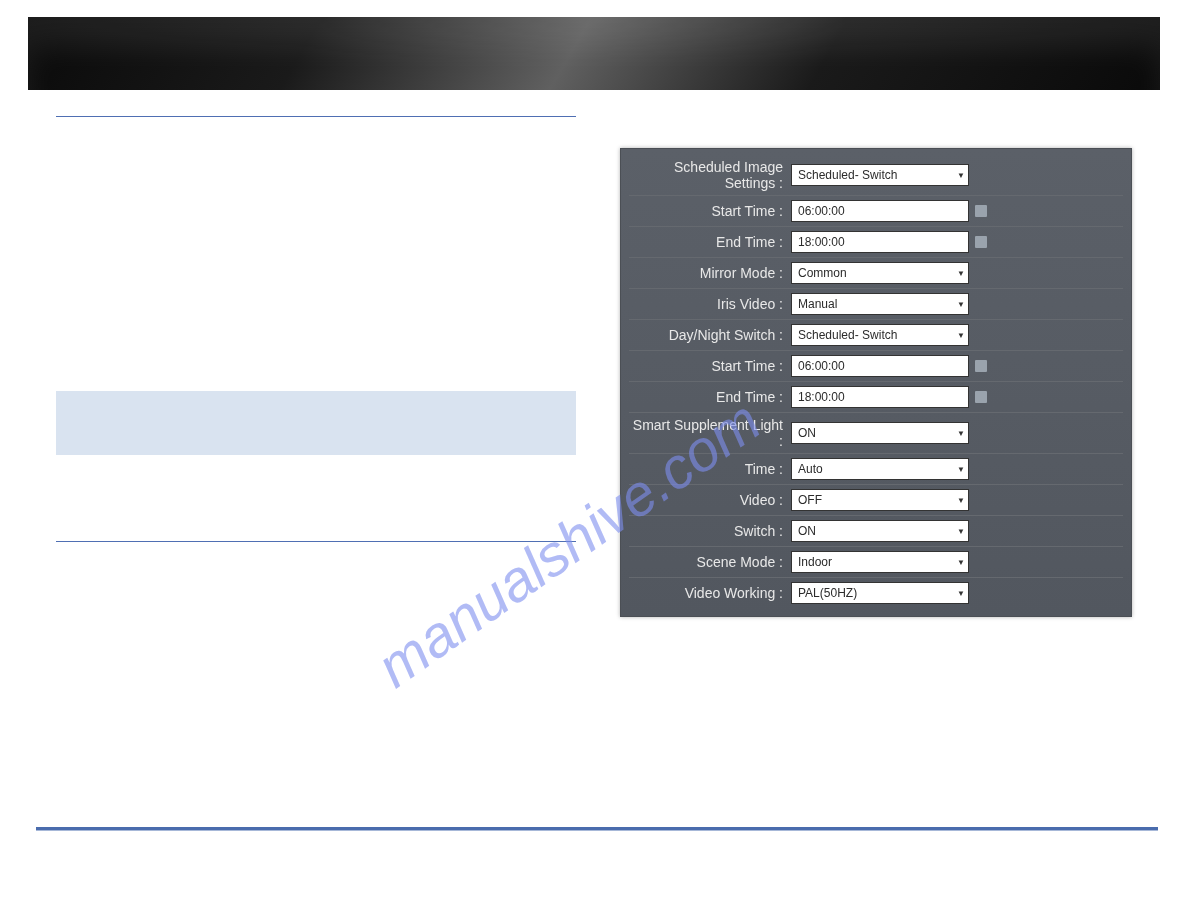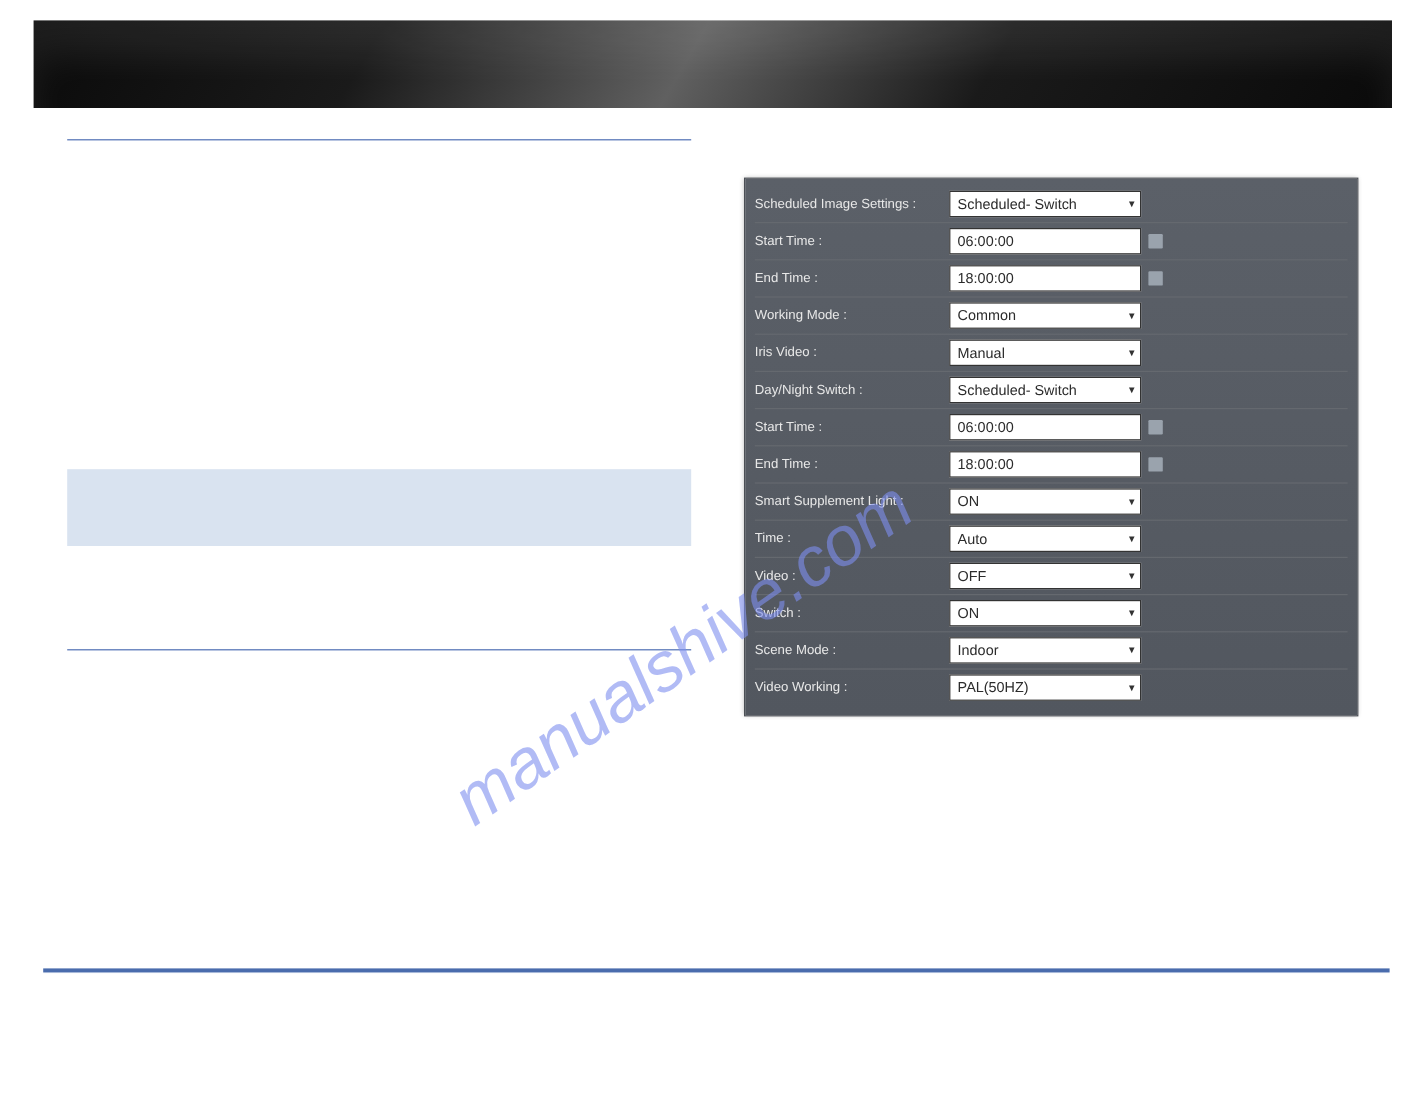"Scheduled Image Settings :" .settings-label { font-size: 11px -> 14px; text-align: left -> right }
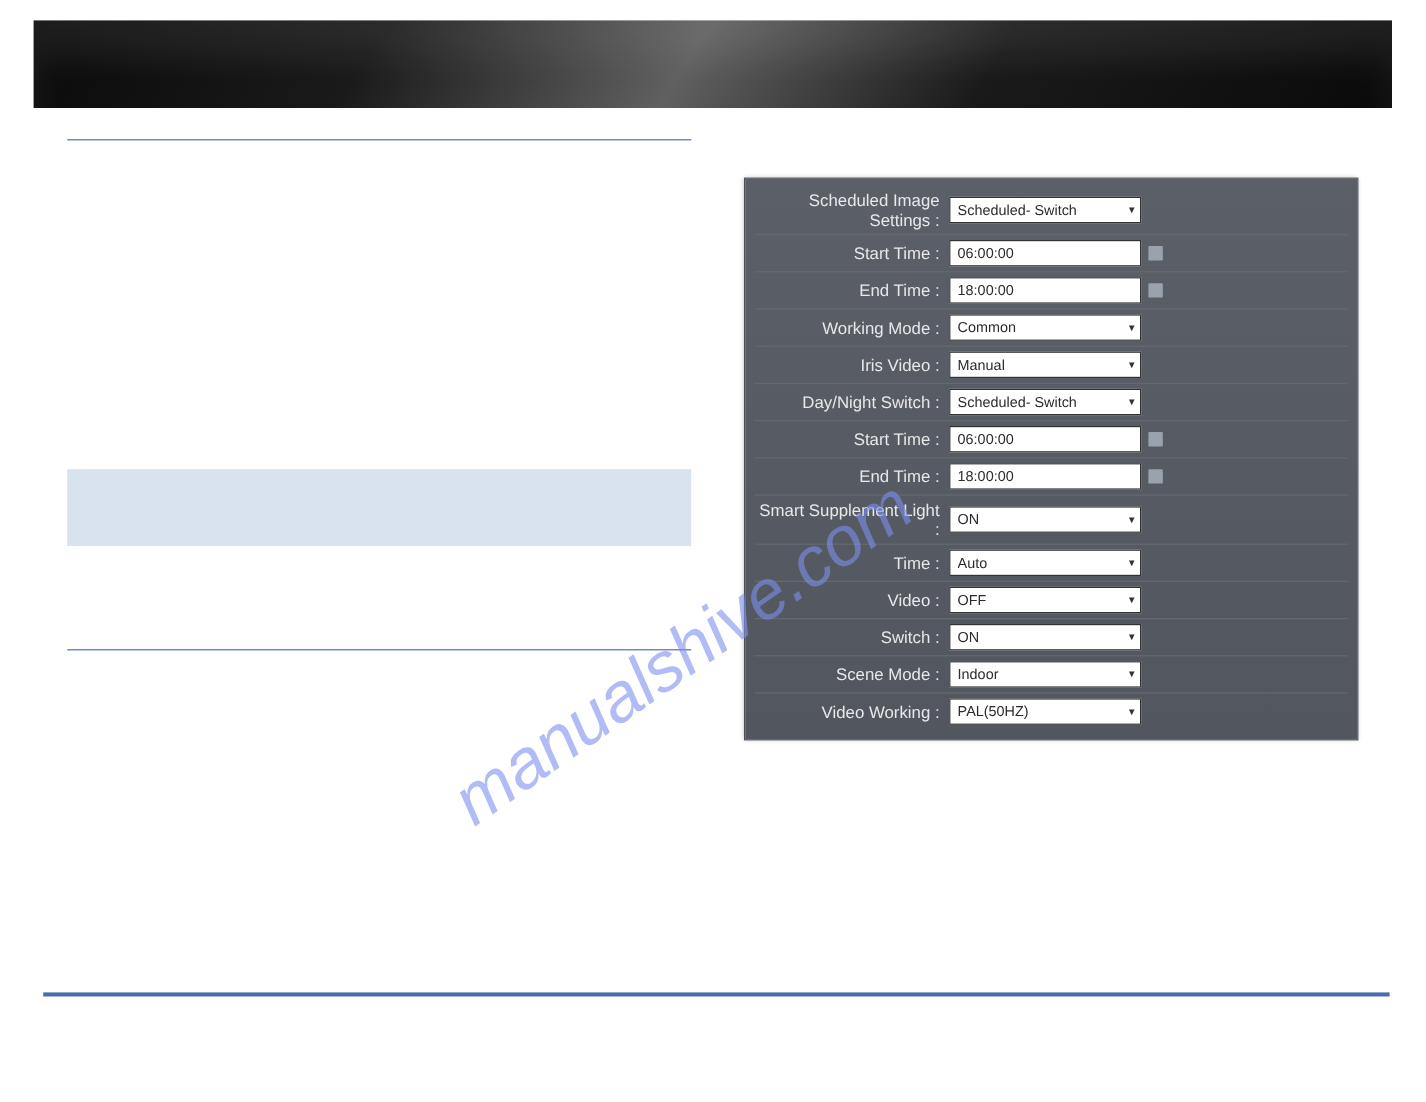"Scheduled- Switch" .settings-field-wrap { width: 160px -> 178px }
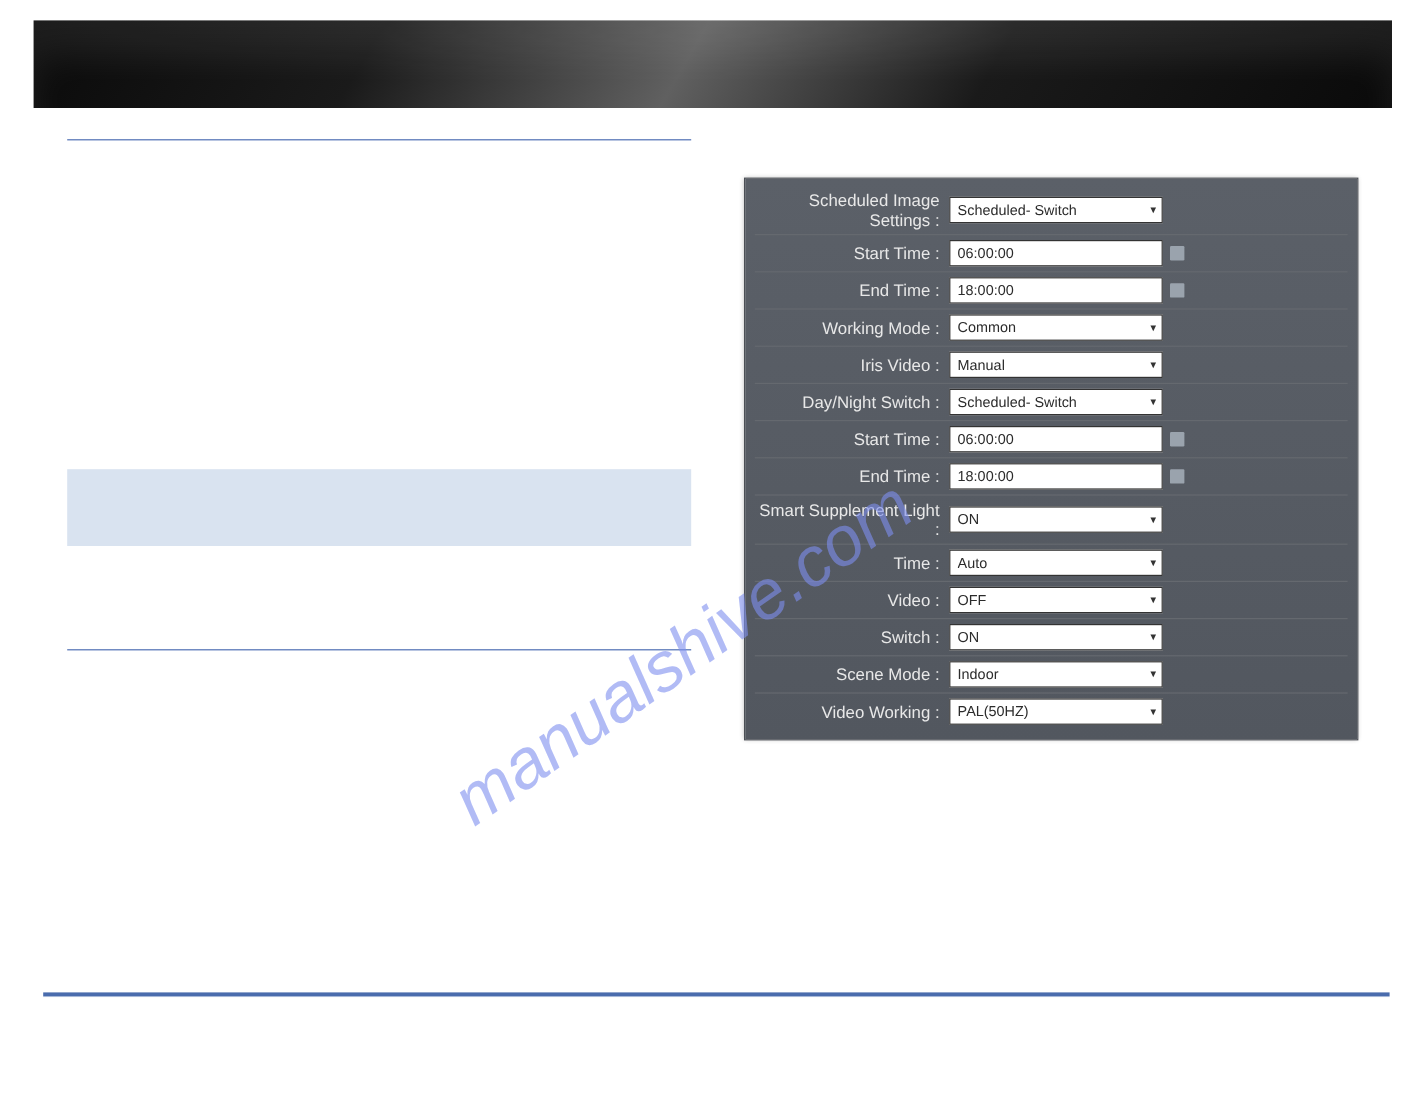"Working Mode :" div.settings-label { text: Working -> Mirror }
